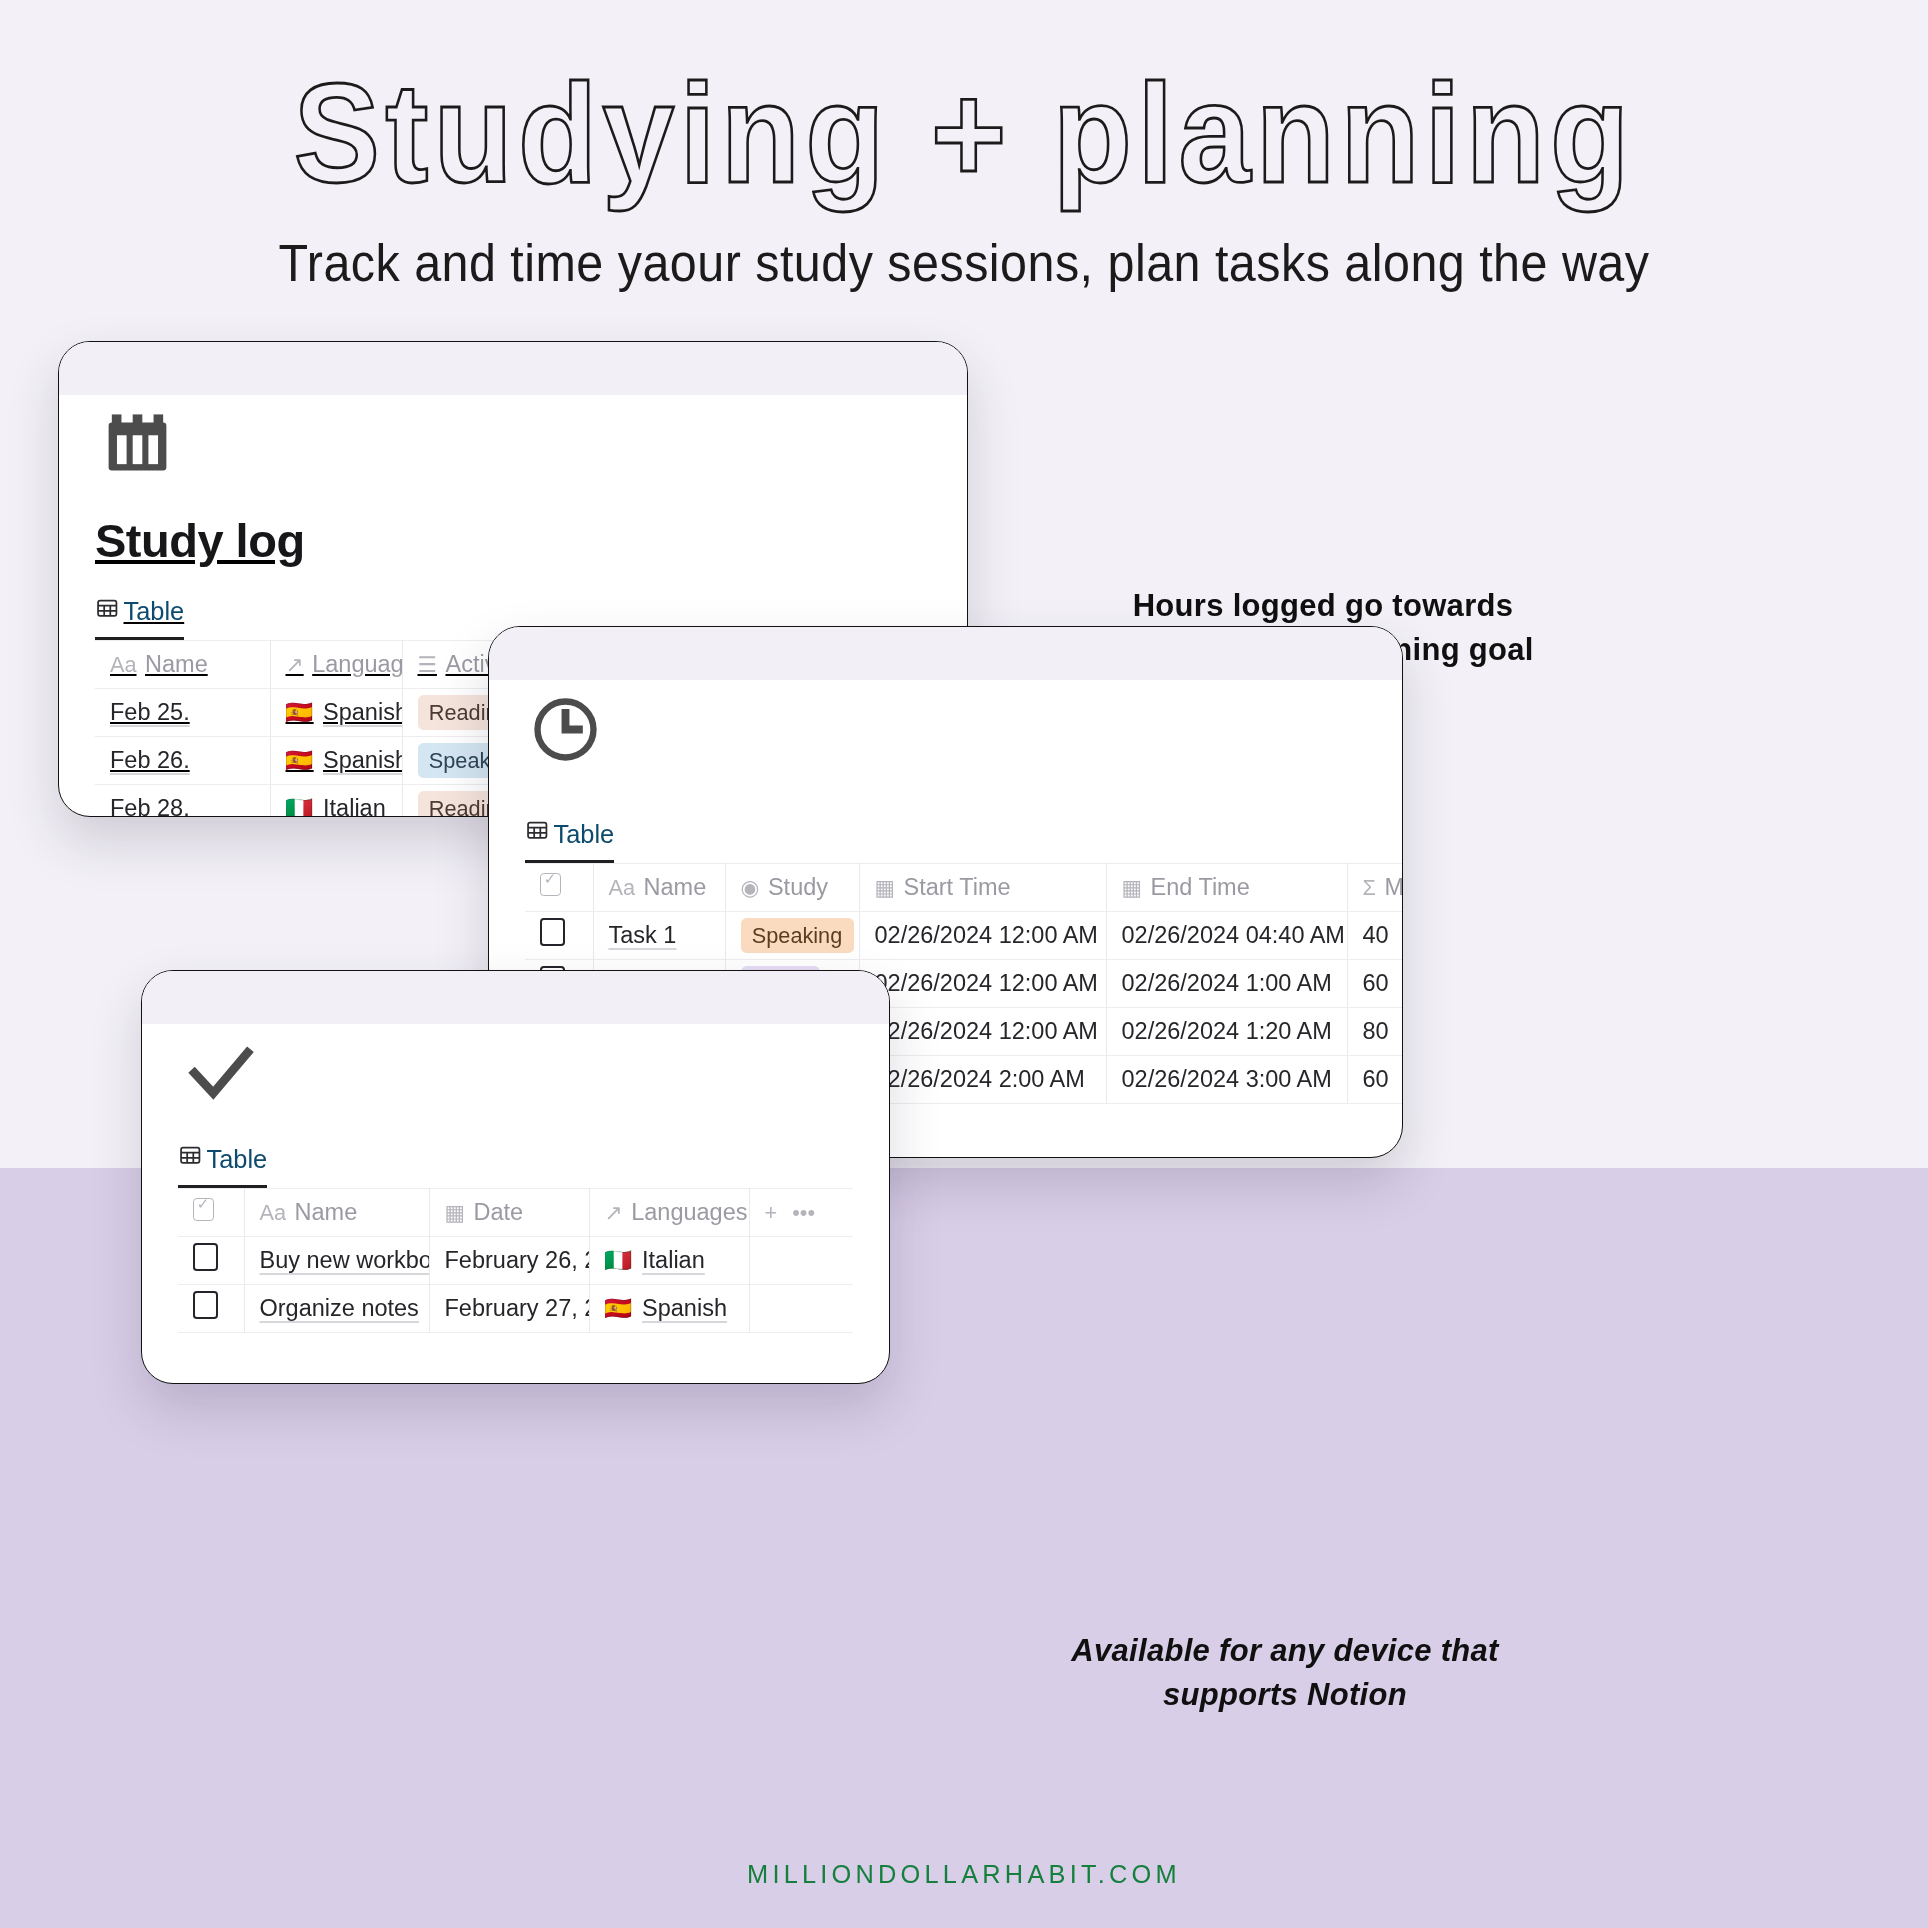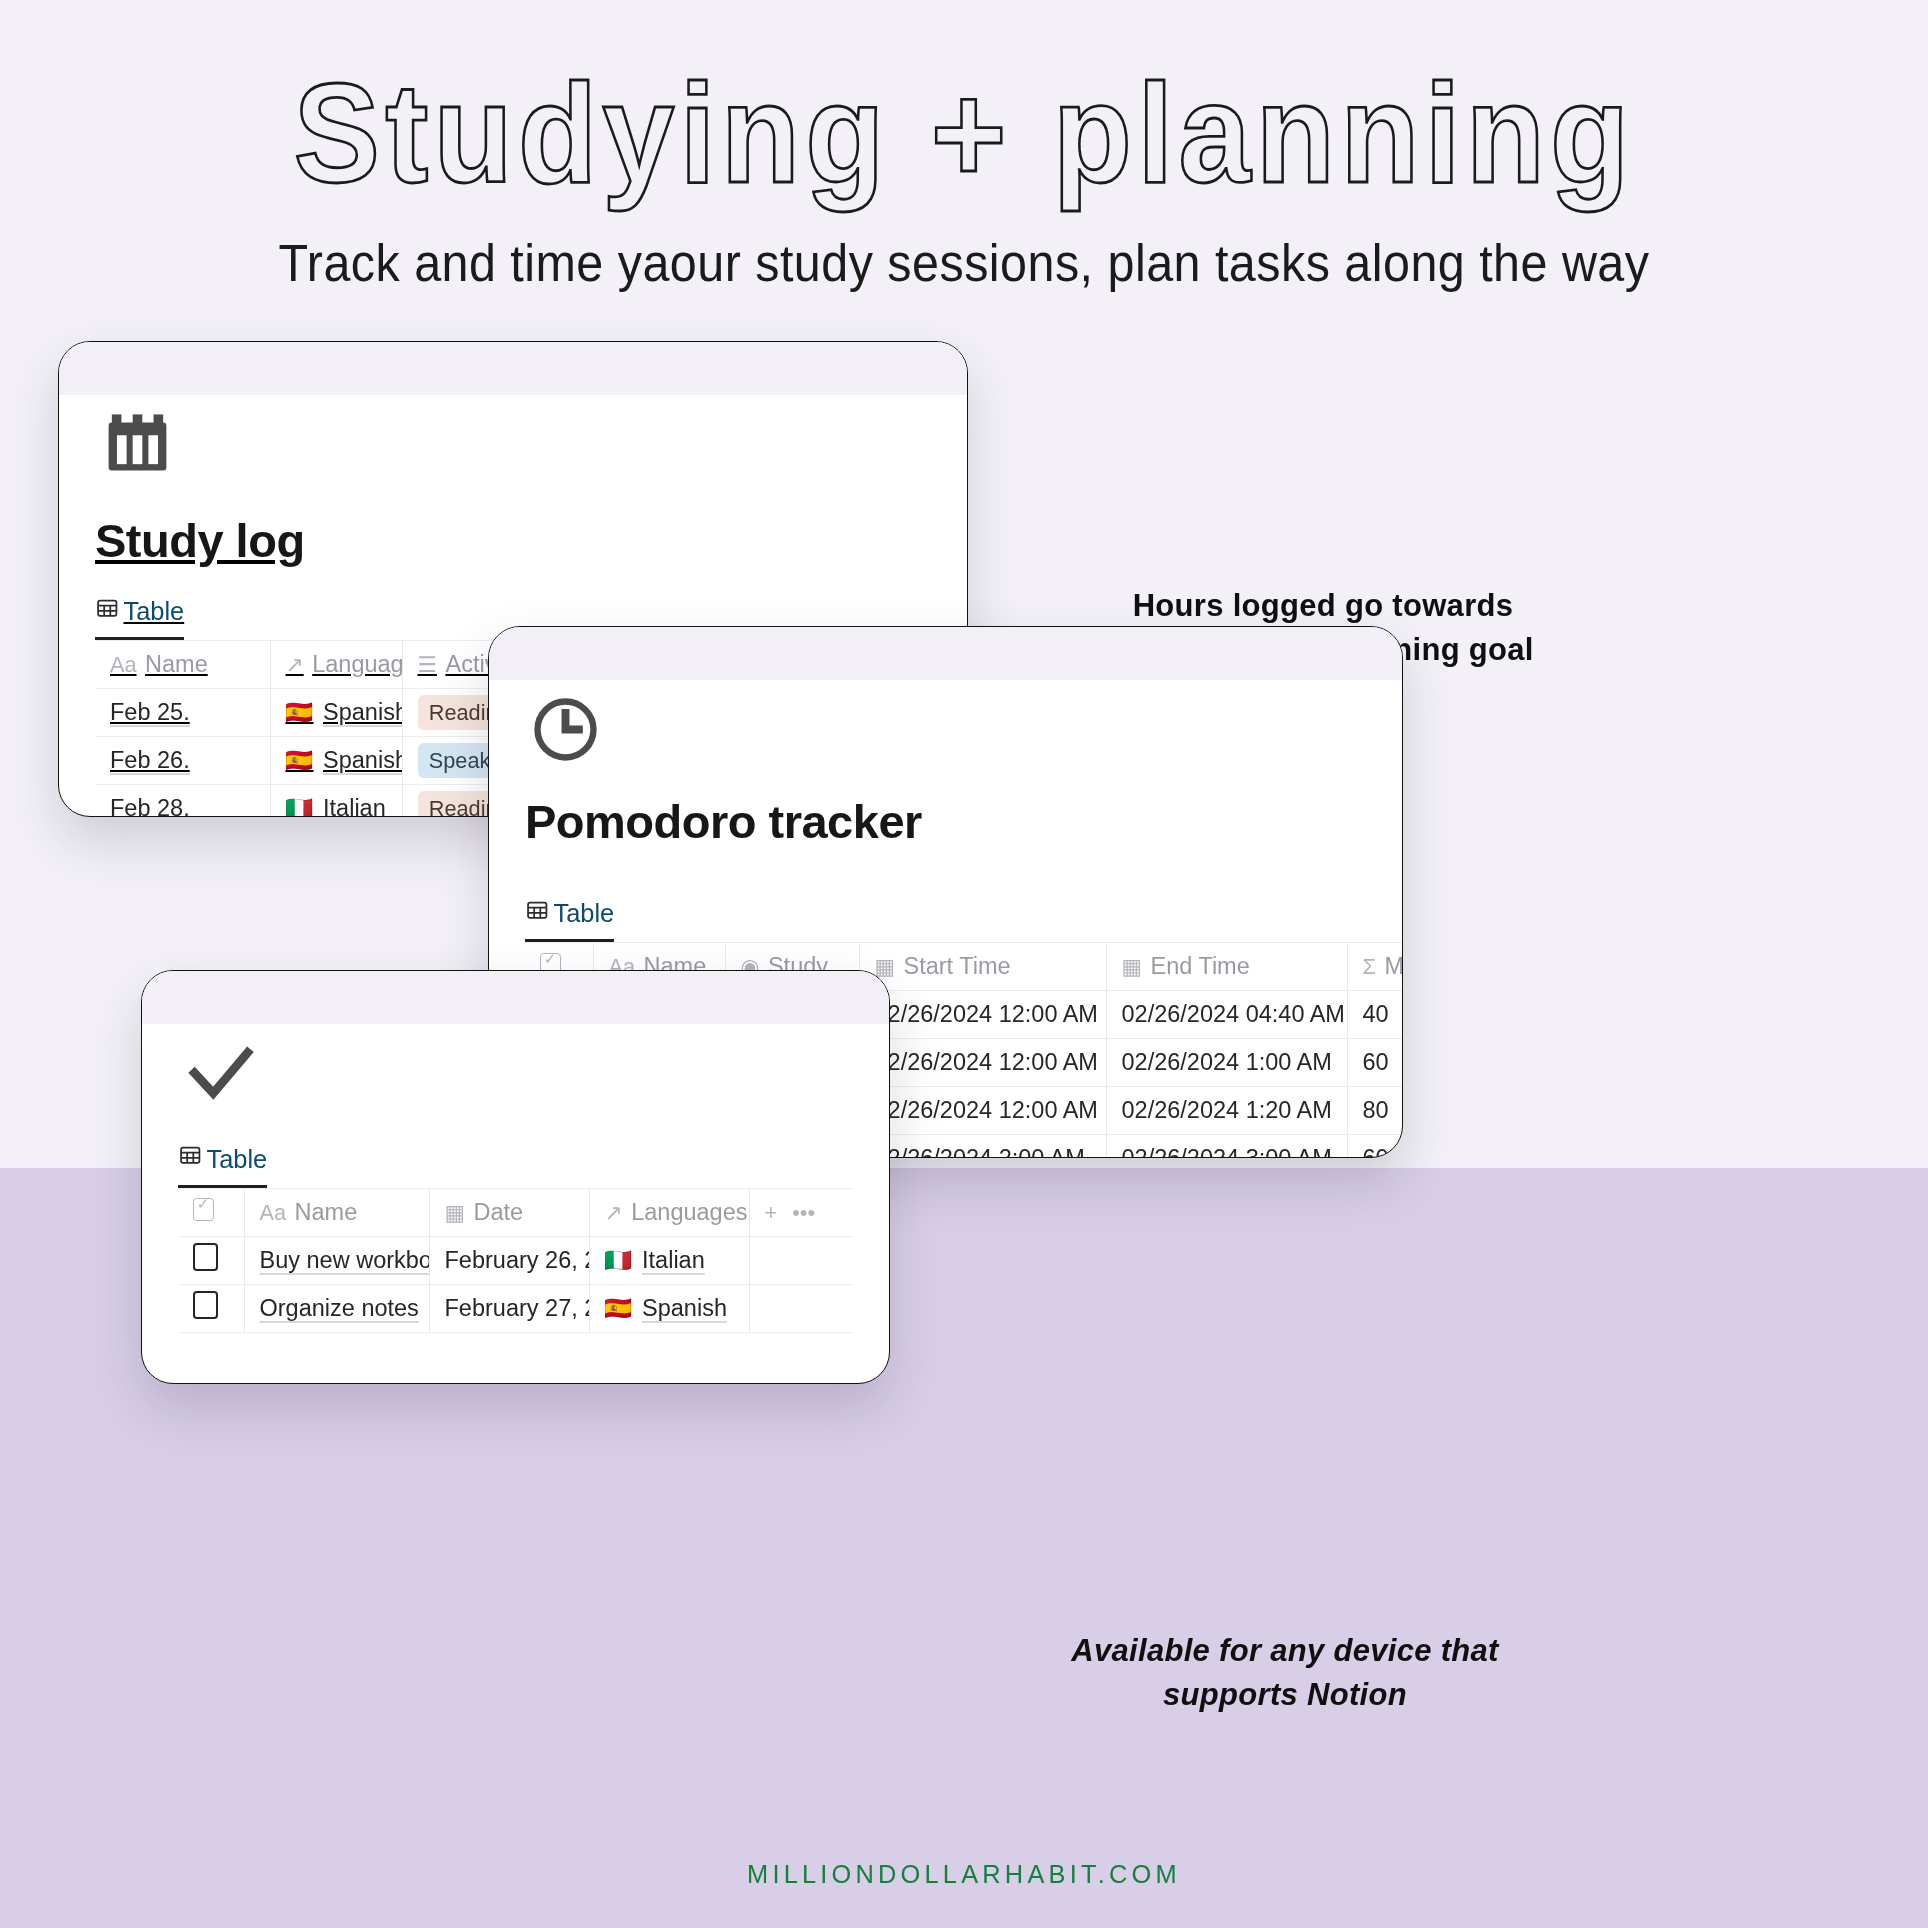"Pomodoro tracker" div.page-title { html: <div>Pomodoro tracker</div> -> none }
